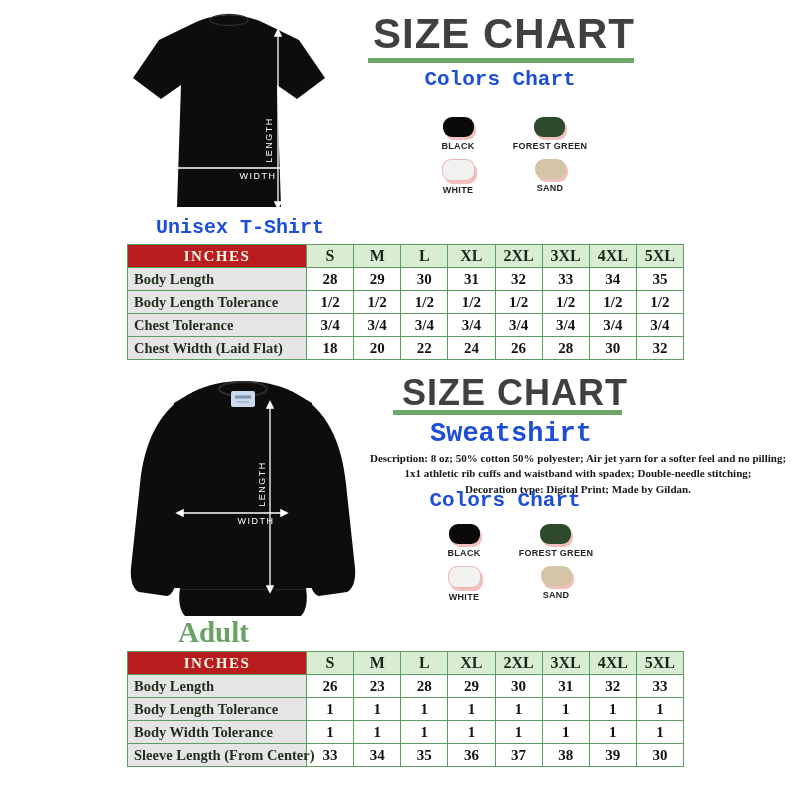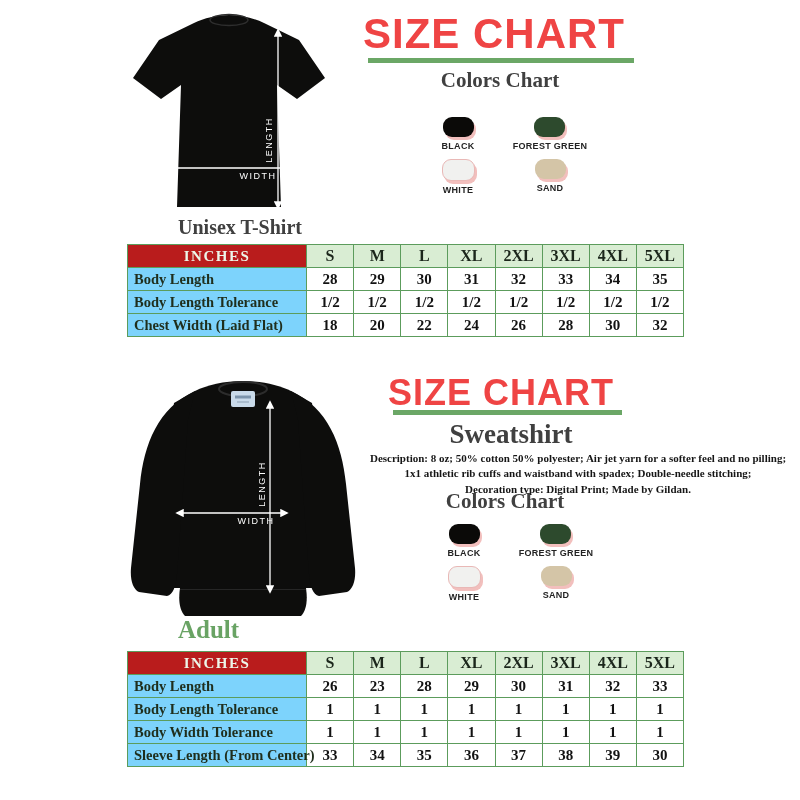"SIZE CHART" .big-title { color: #ef4444 -> #404040; text-align: left -> right }
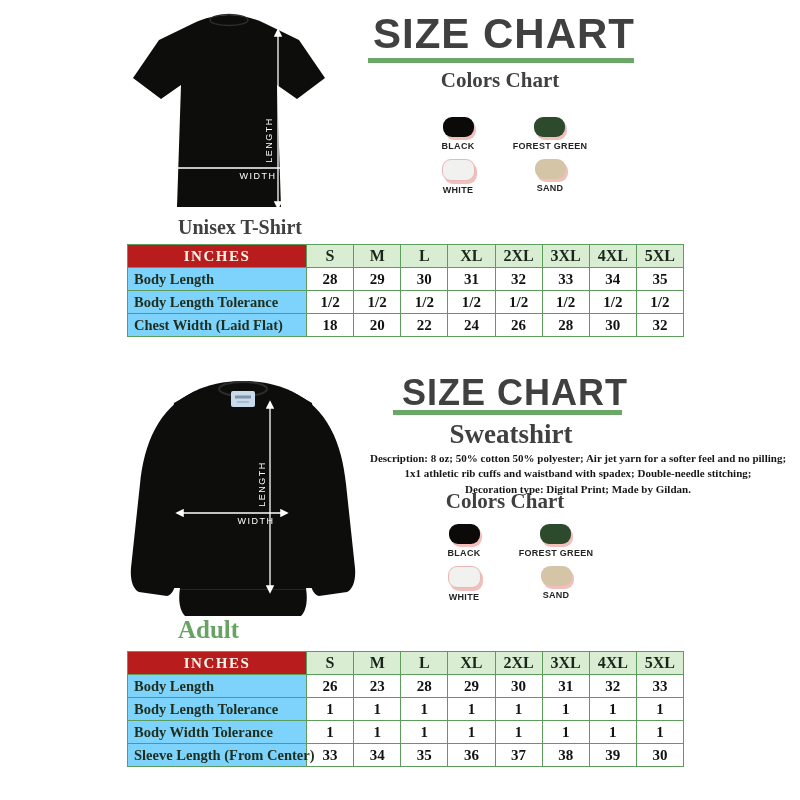"Colors Chart" .hand { color: #404040 -> #1d4ed8; font-family: Liberation Serif, serif -> Liberation Mono, monospace }
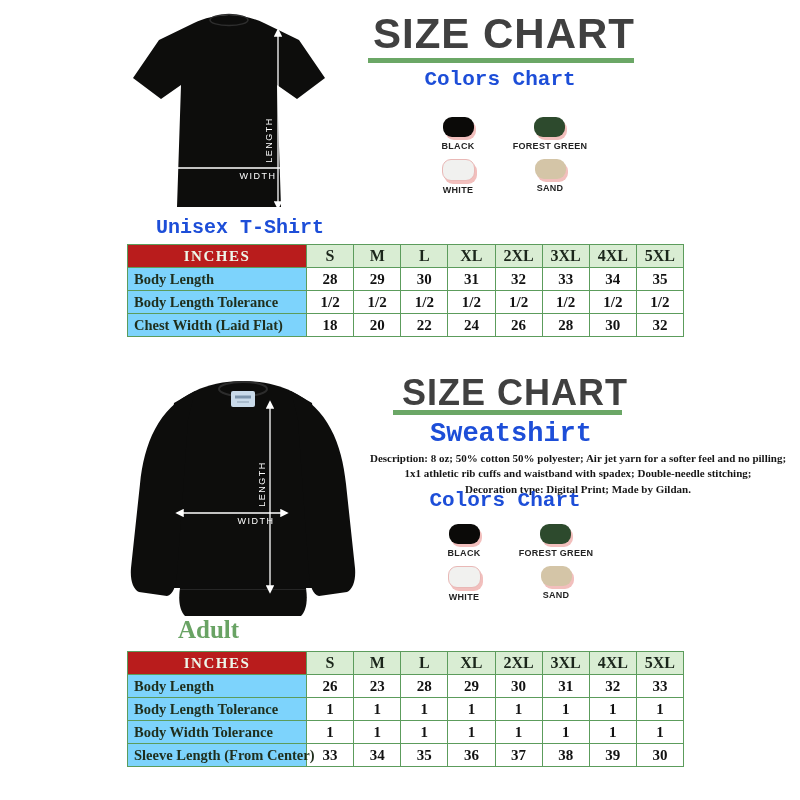"Body Length" .size-table .c-label { background: #7dd3fc -> #e5e5e5 }
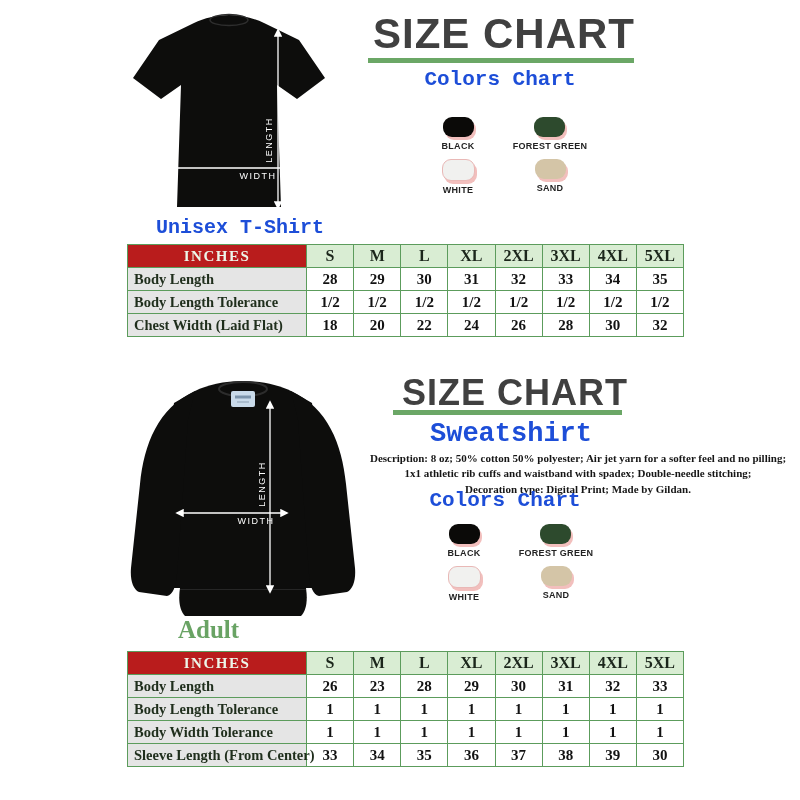"Chest Tolerance" tr { html: none -> <tr> <th>Chest Tolerance</th> <td>3/4</td> <td>3/4</td> <td>3/4</td> <td>3/4</td> <td>3/4</td> <td>3/4</td> <td>3/4</td> <td>3/4</td> </tr> }
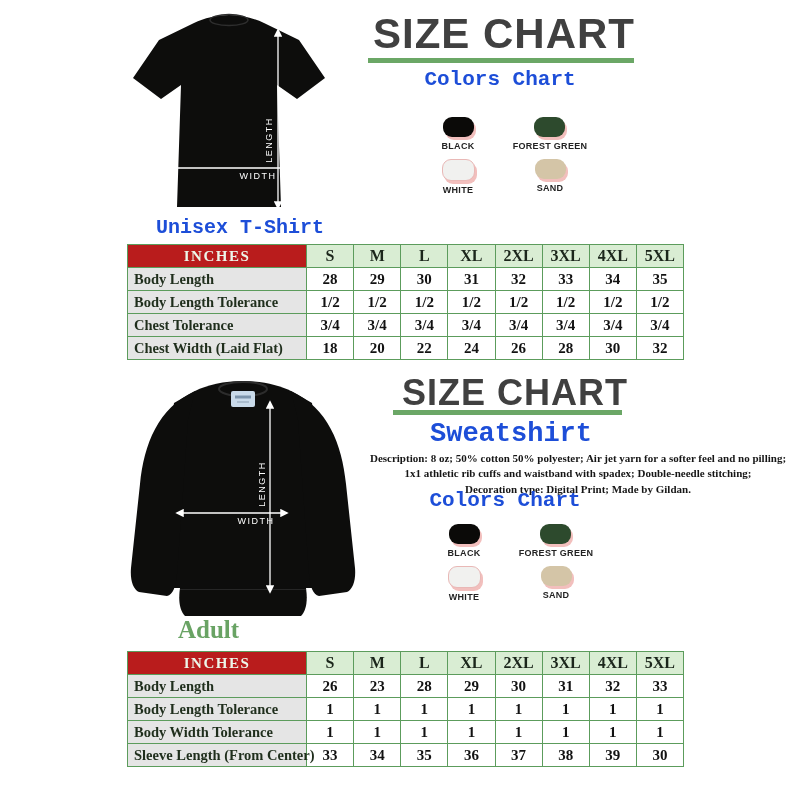"Adult" #adult-label { font-size: 25px -> 29px }
